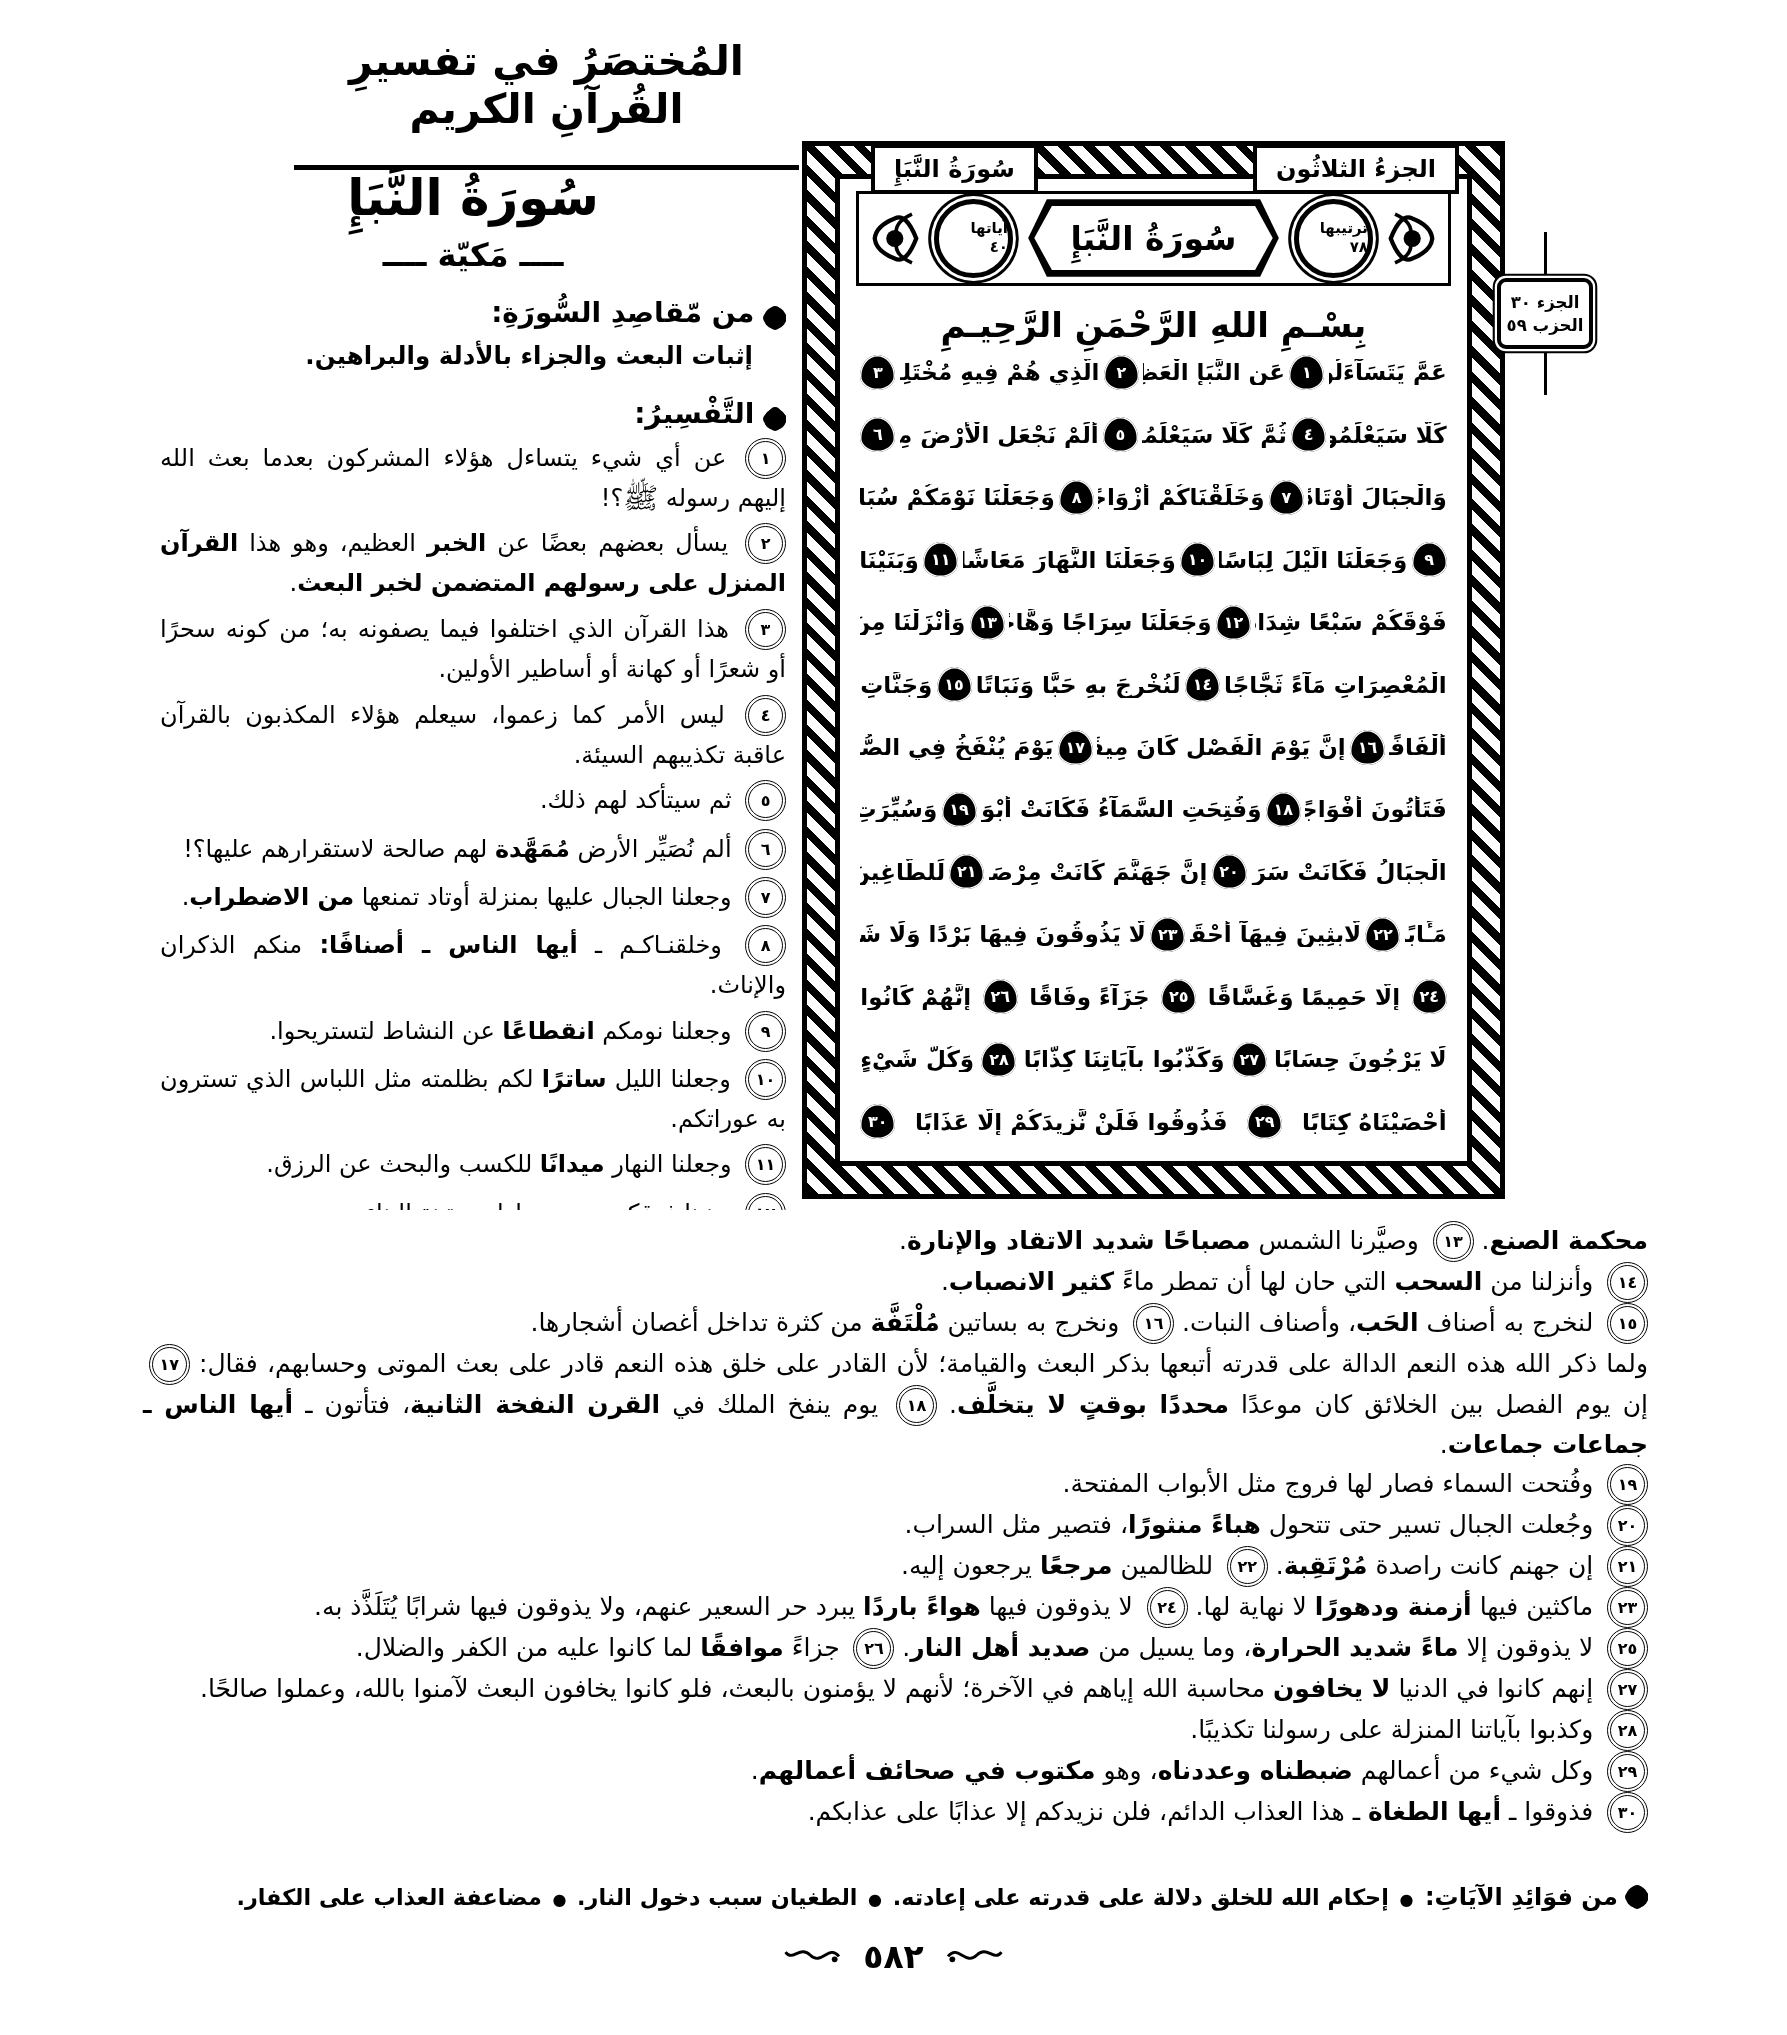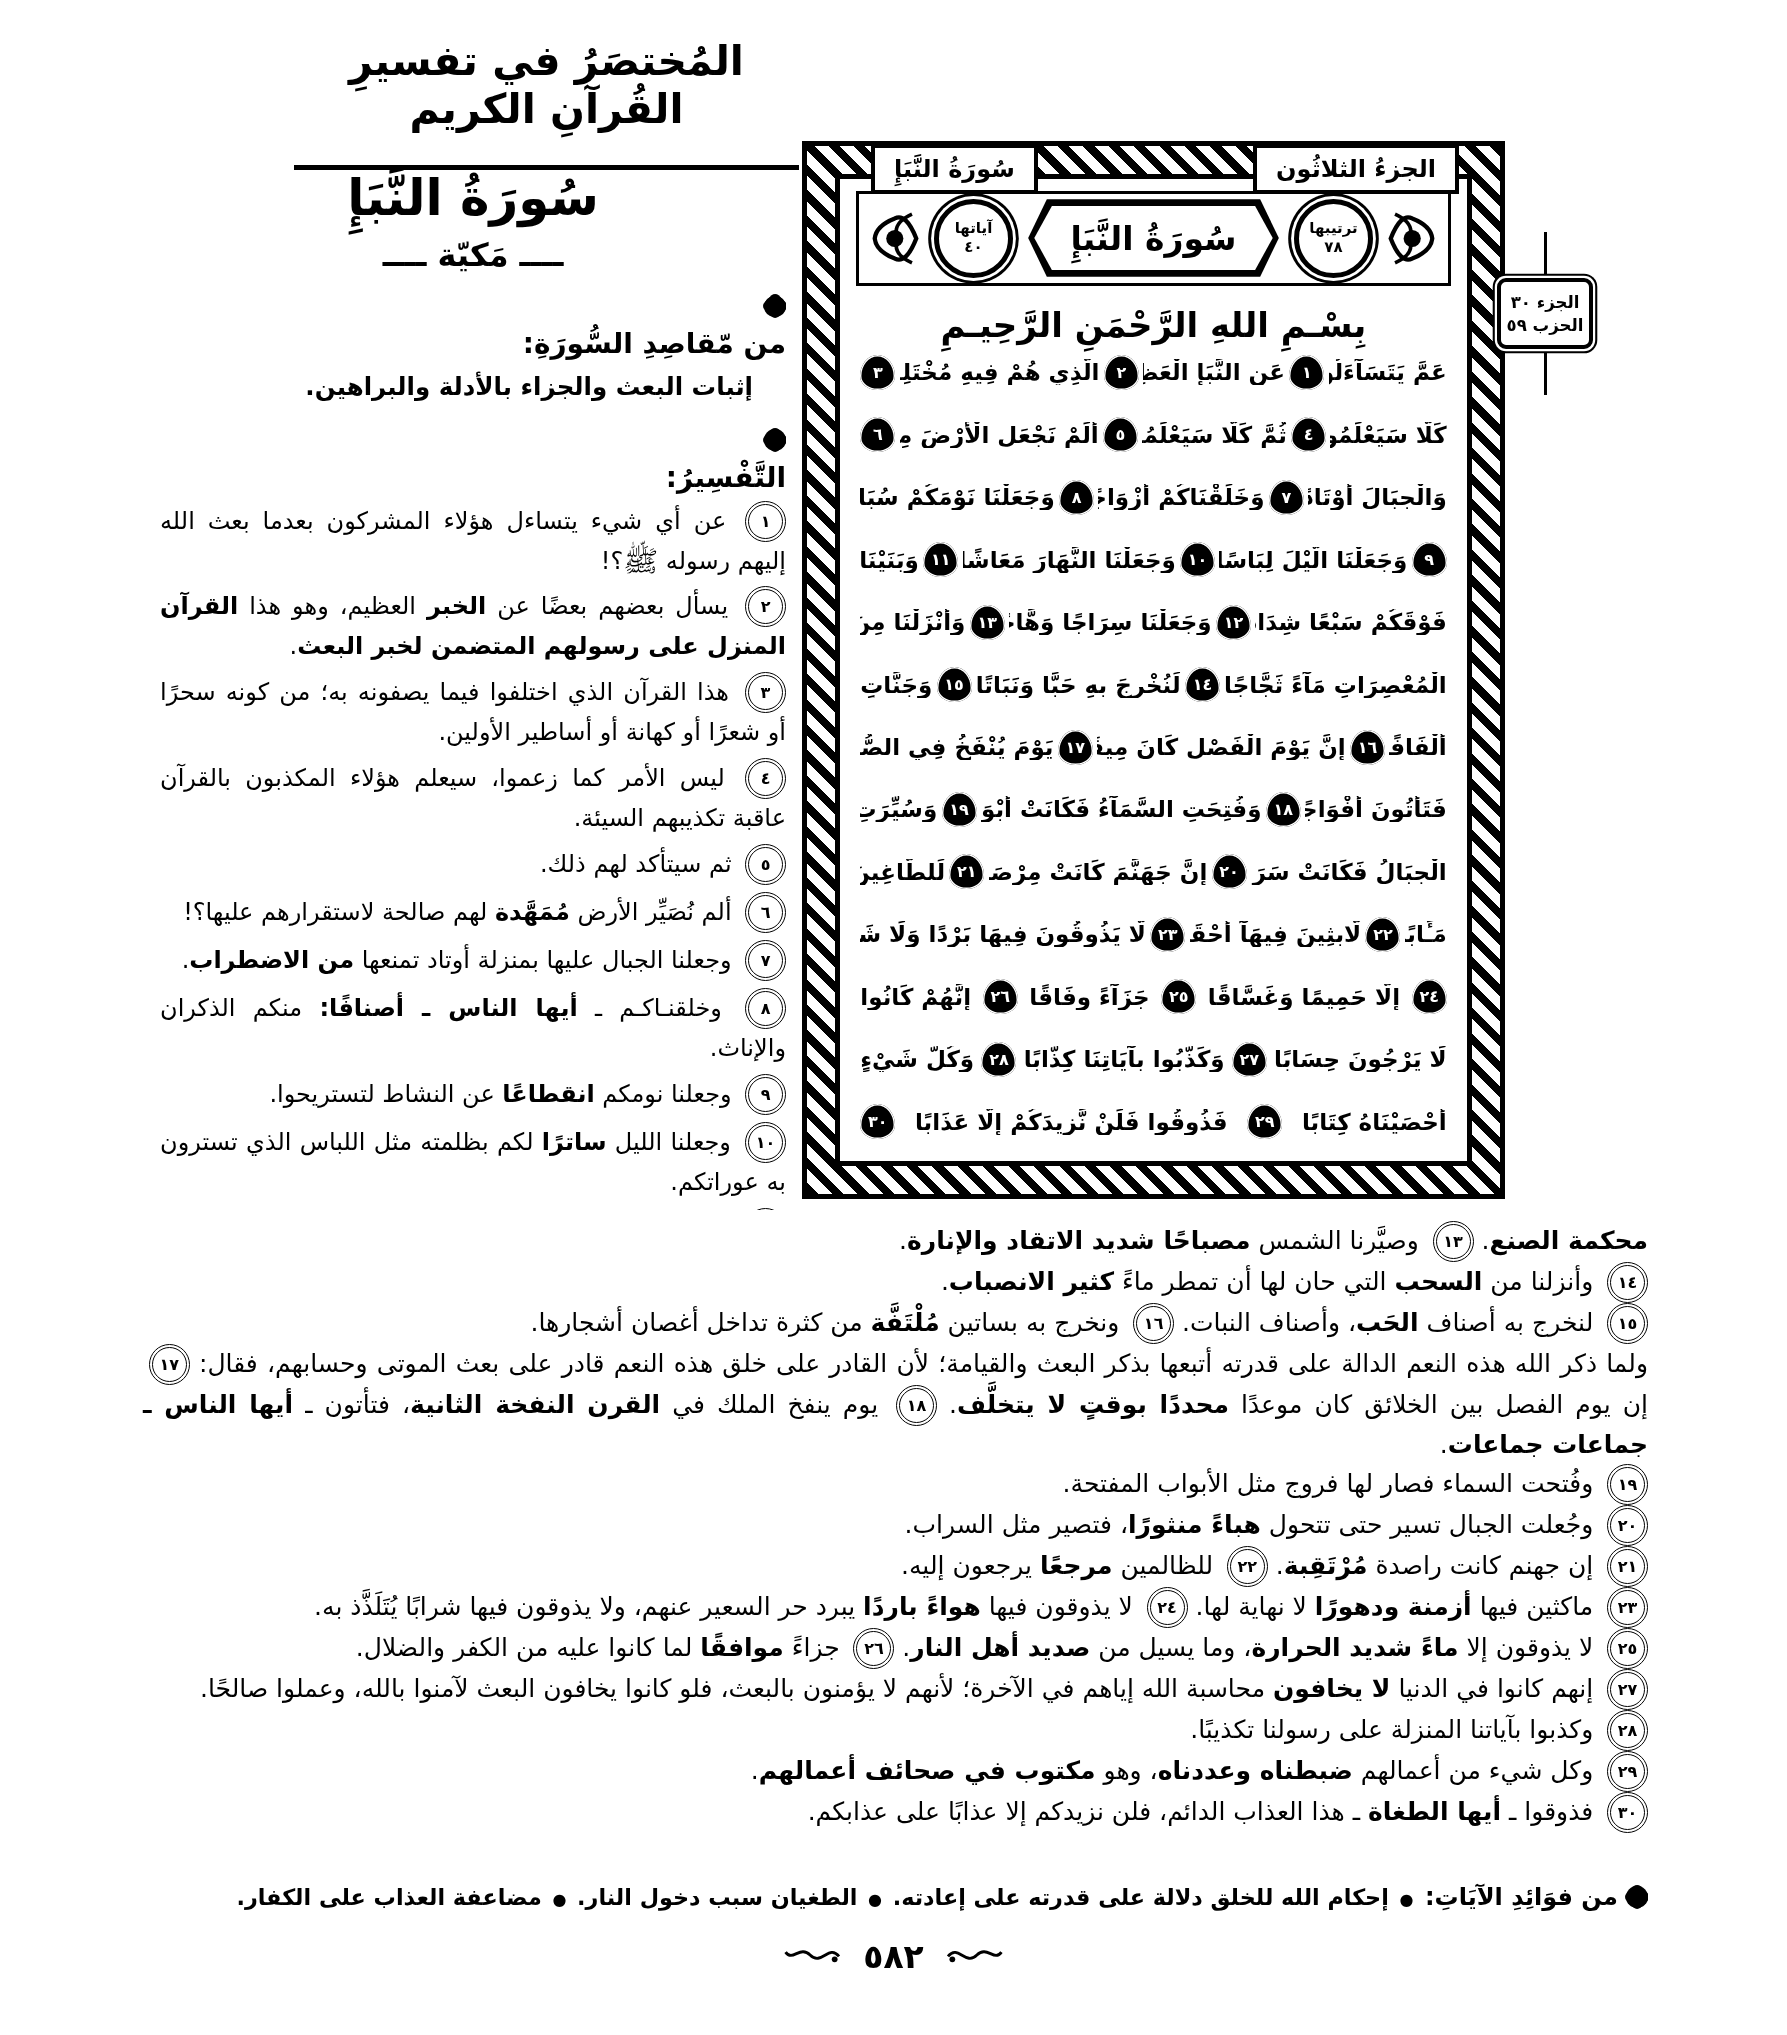"آياتها" .tb-medallion { align-items: center -> none }
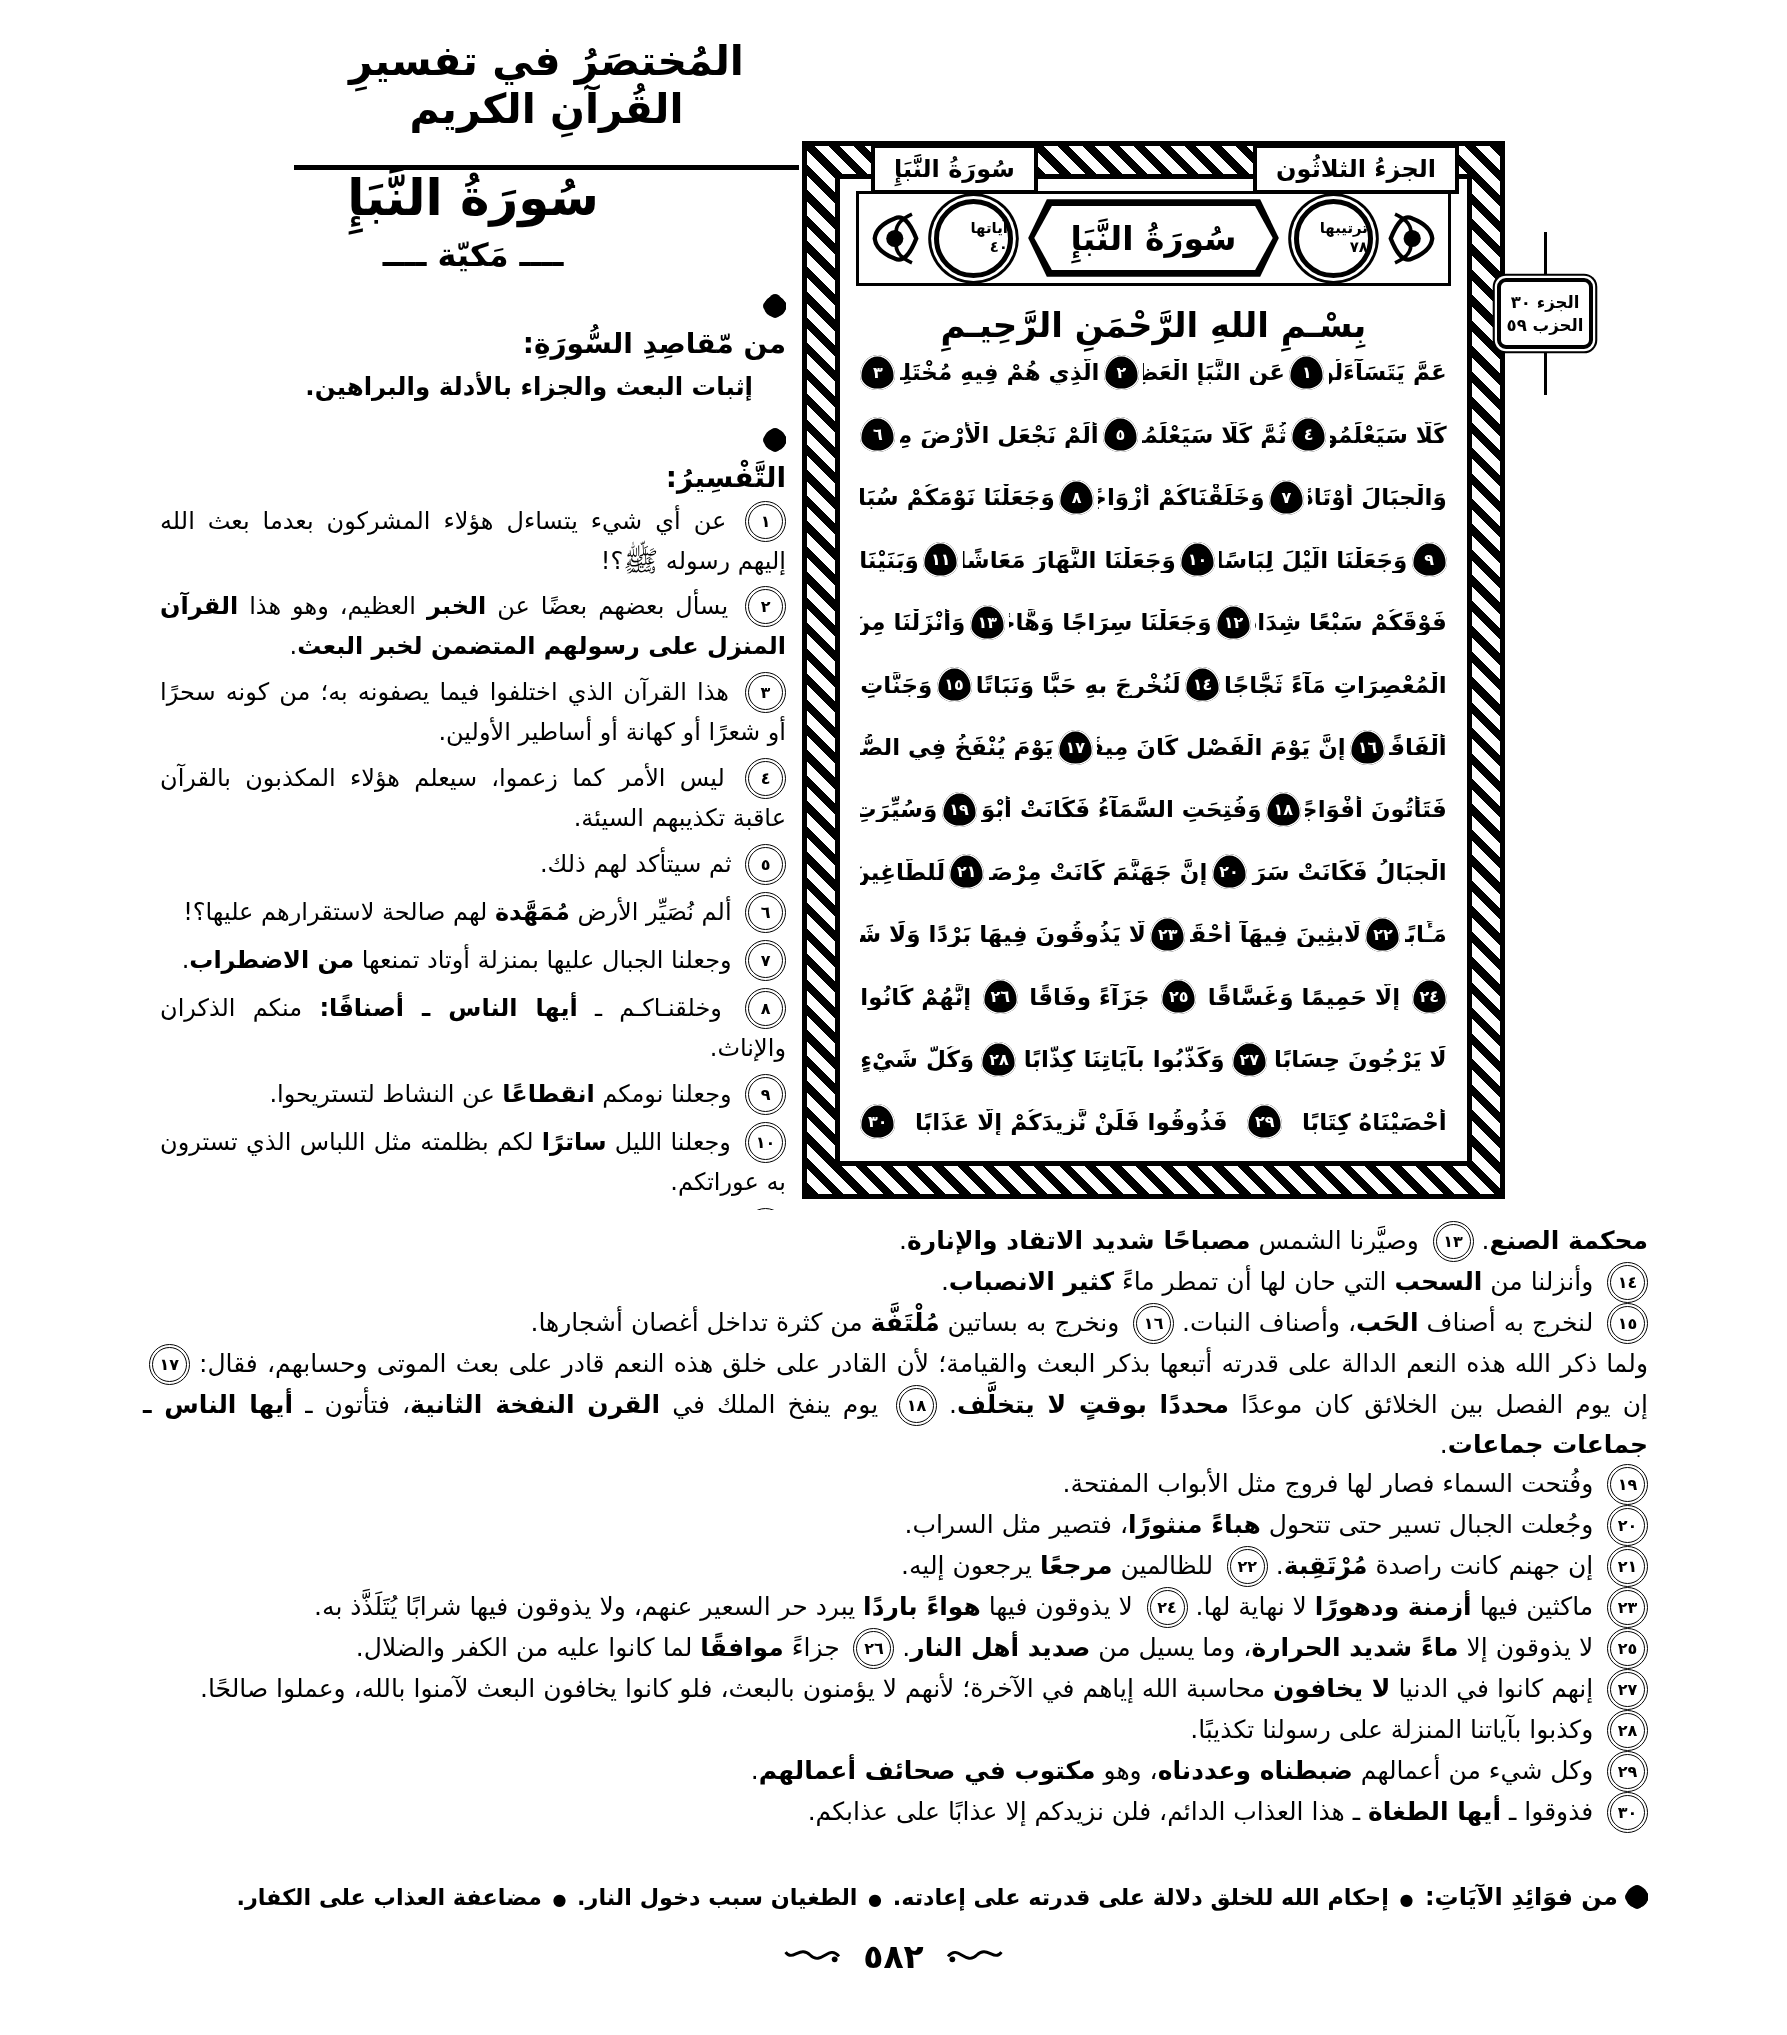"من مّقاصِدِ السُّورَةِ:" .section-head { align-items: flex-start -> flex-end; flex-direction: column -> none }
